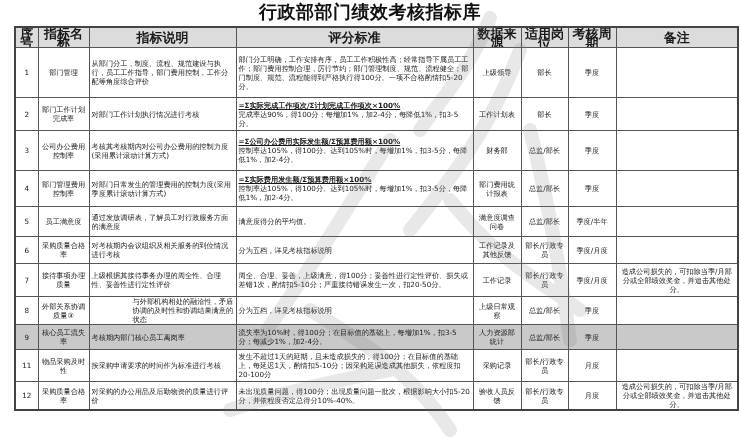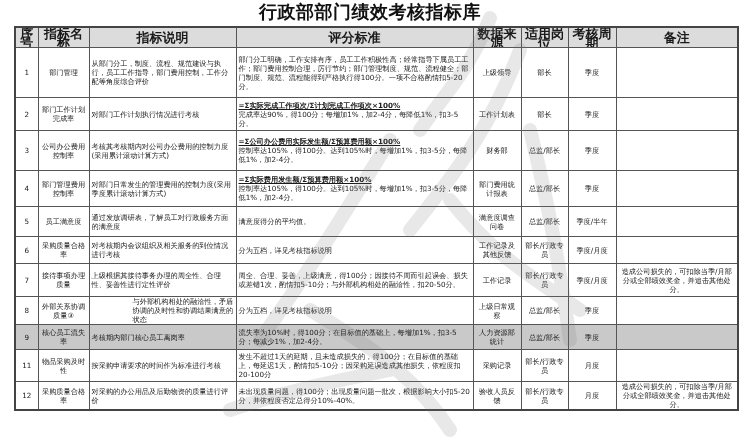"周全、合理、妥善，上级满意，得100分；因接待不周而引起误会、损失或差错1次，酌" span { text: 因接待不周而引起误会、损失或差错1次，酌情扣5-10分；与外部机构相处的融洽性 -> 妥善性进行定性评价、损失或差错1次，酌情扣5-10分；严重接待错误发生一次 }
